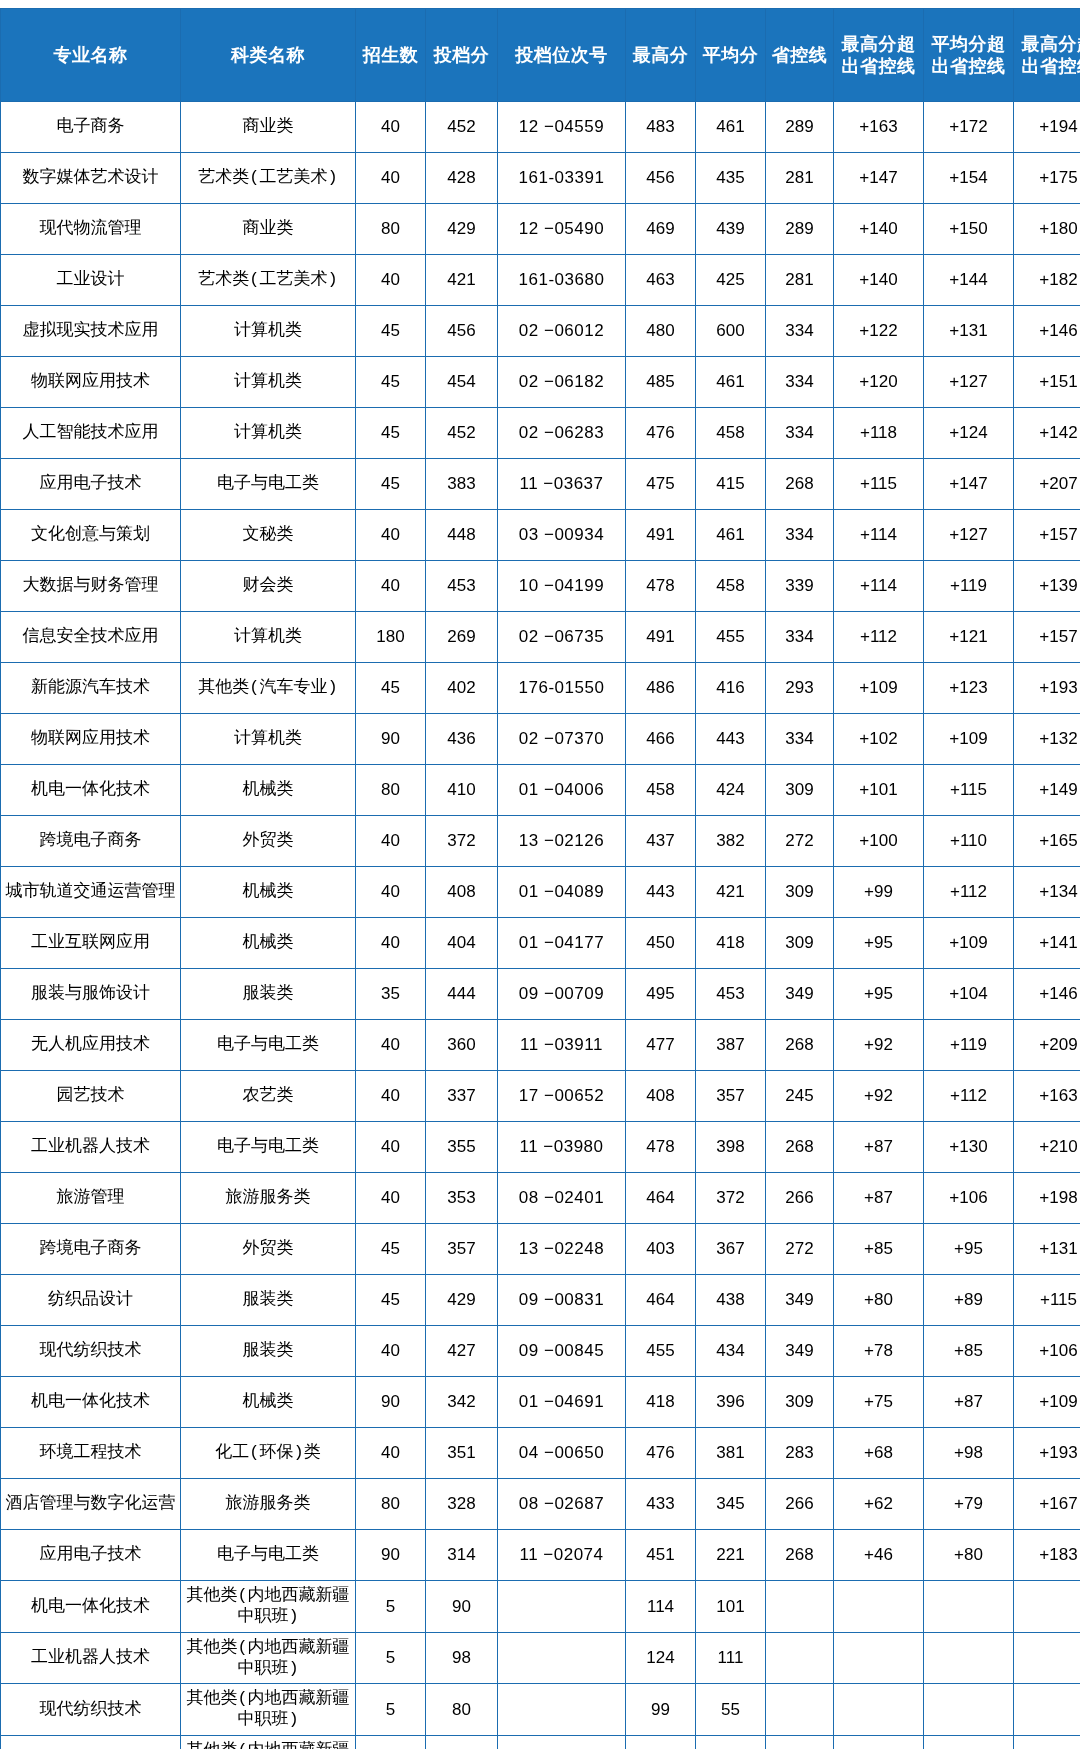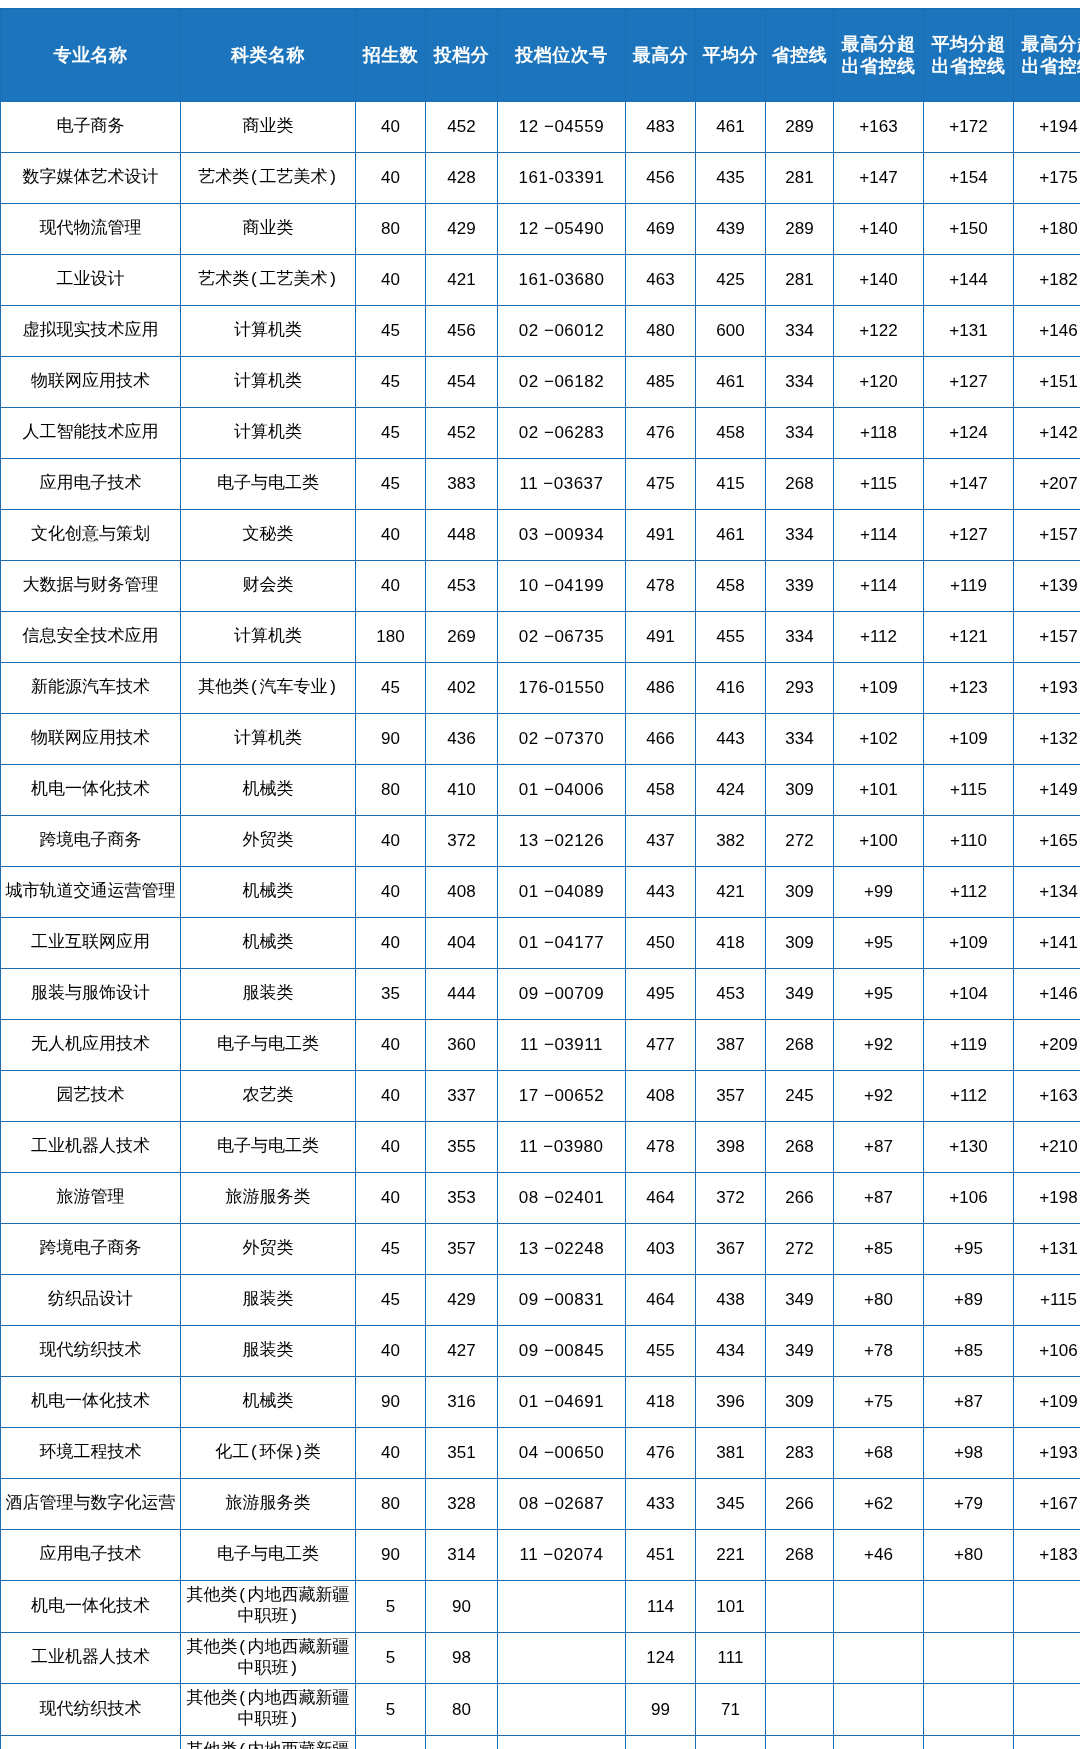"316" td.num { text: 316 -> 342 }
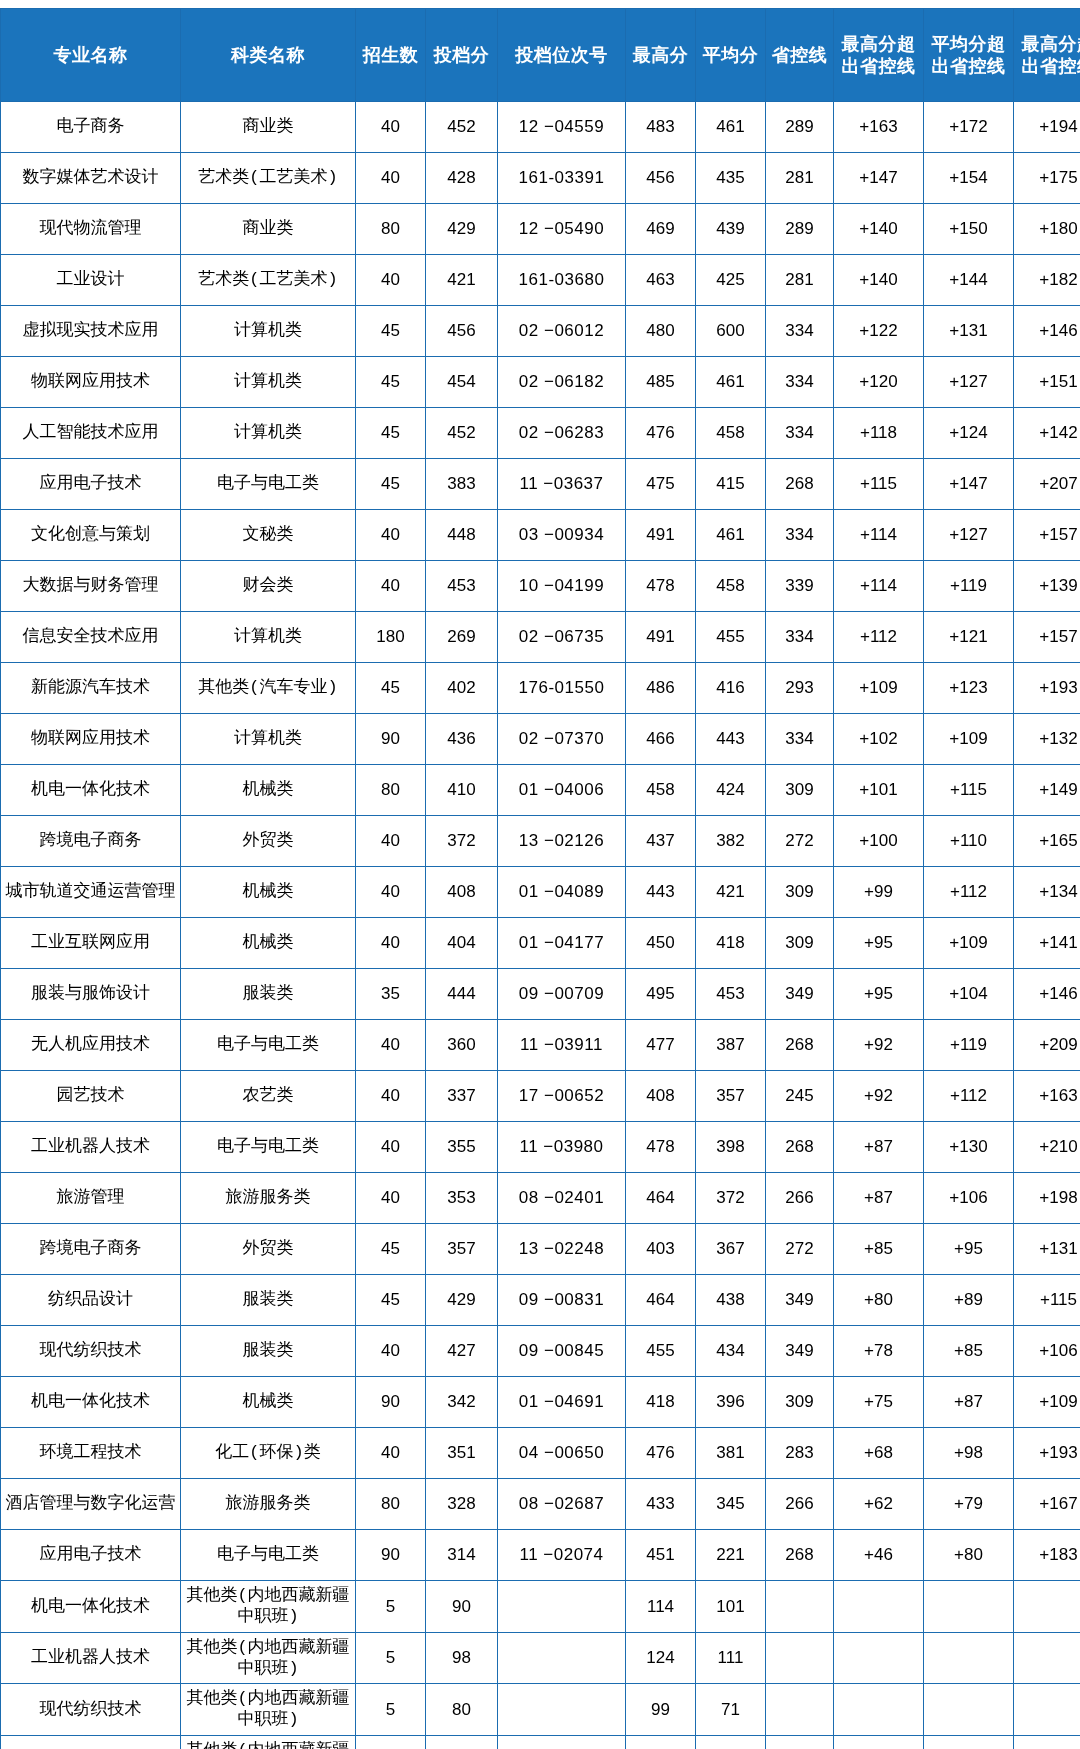"71" td.num { text: 71 -> 55 }
